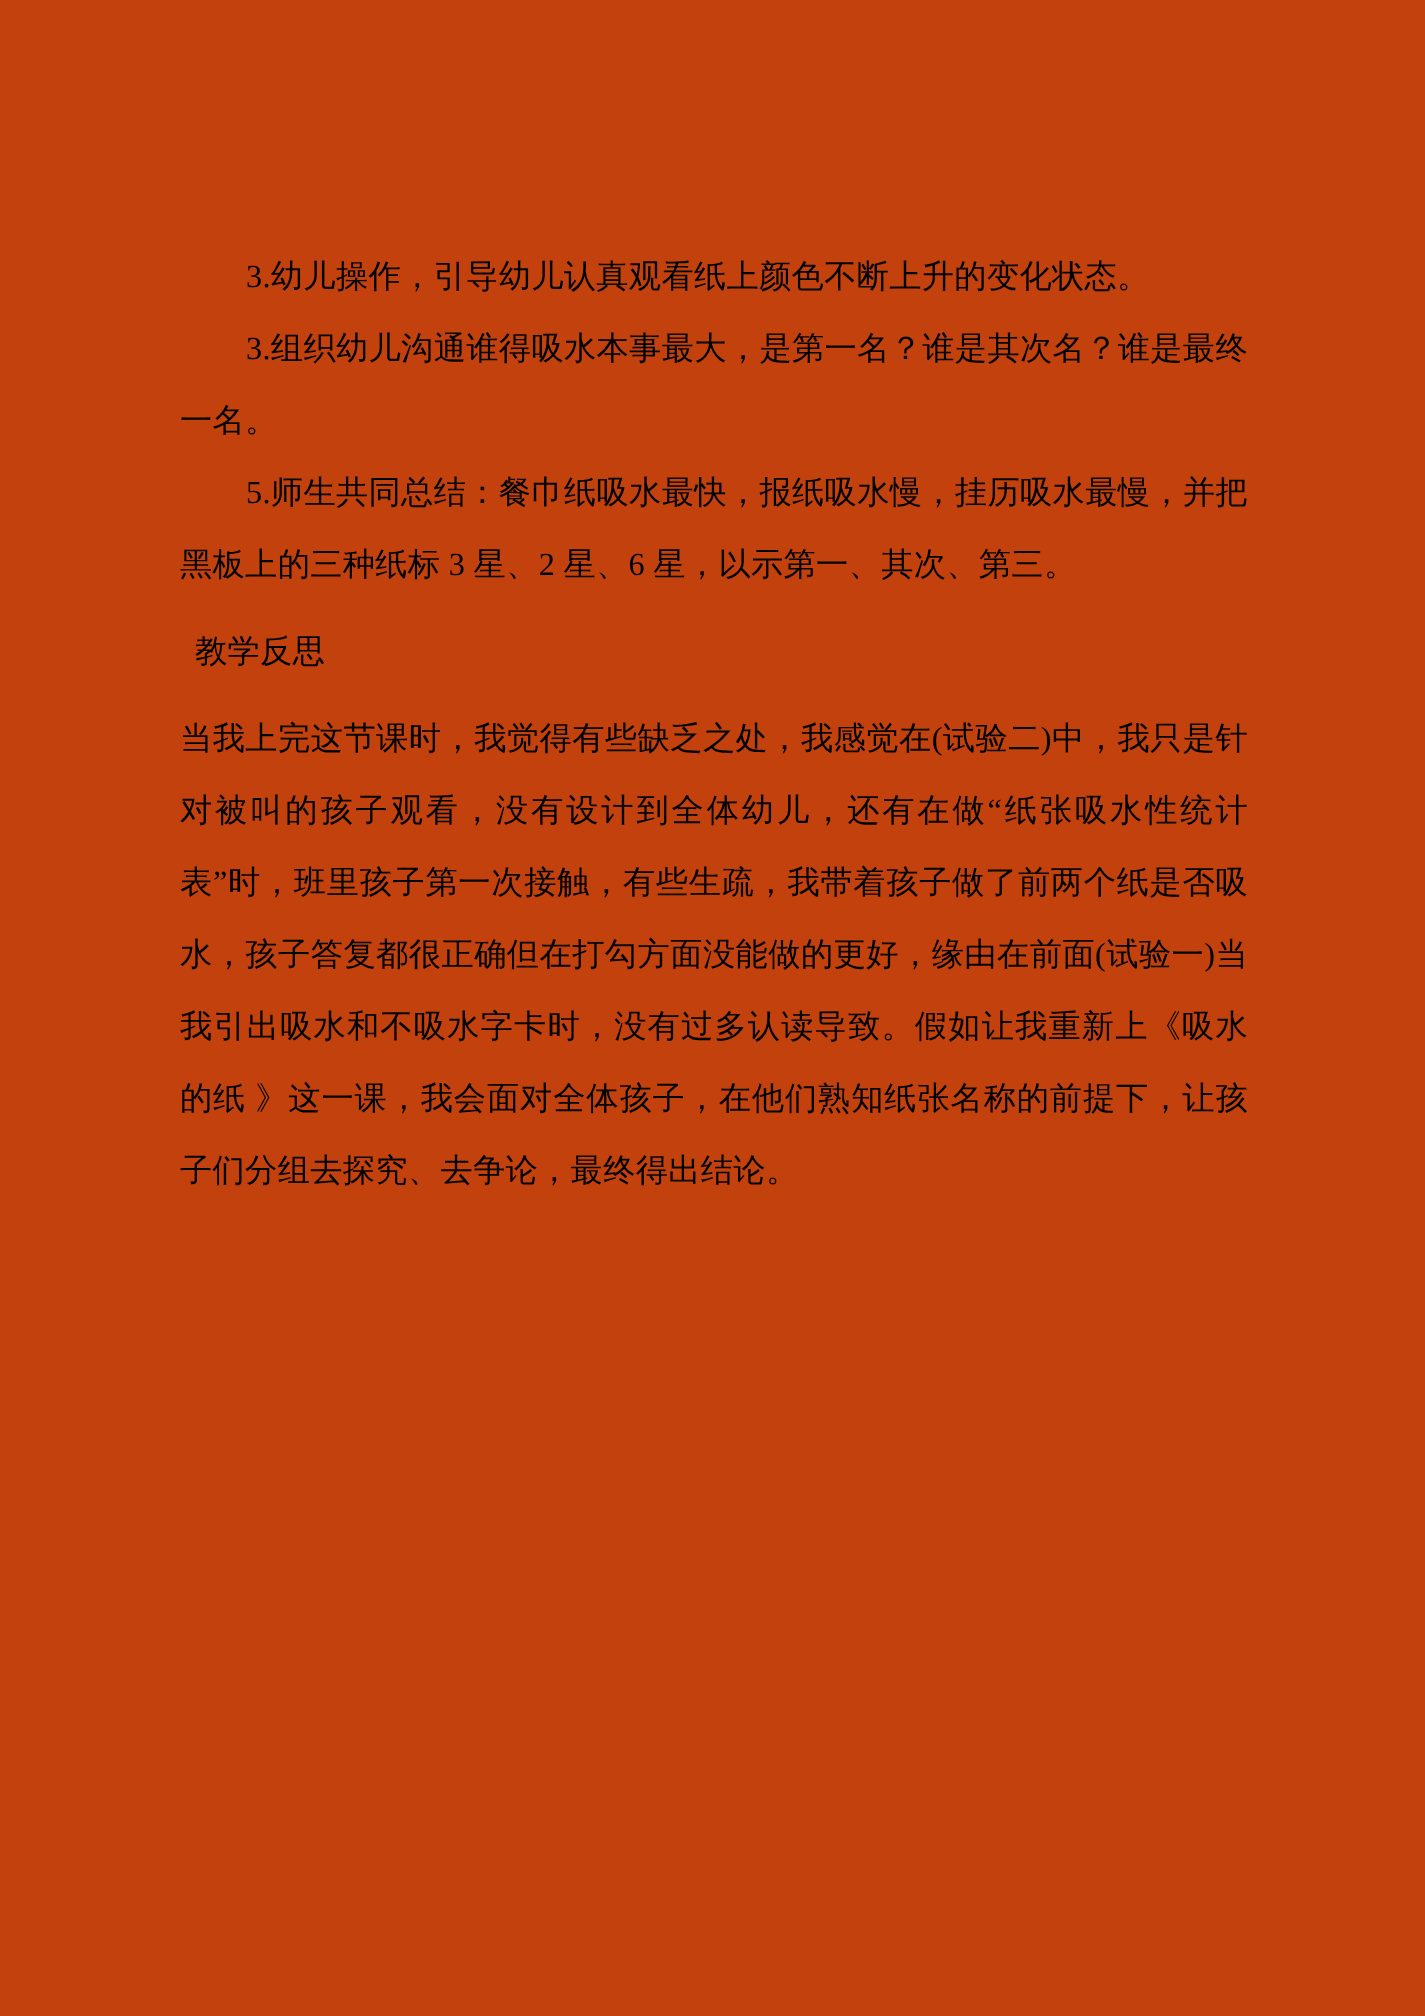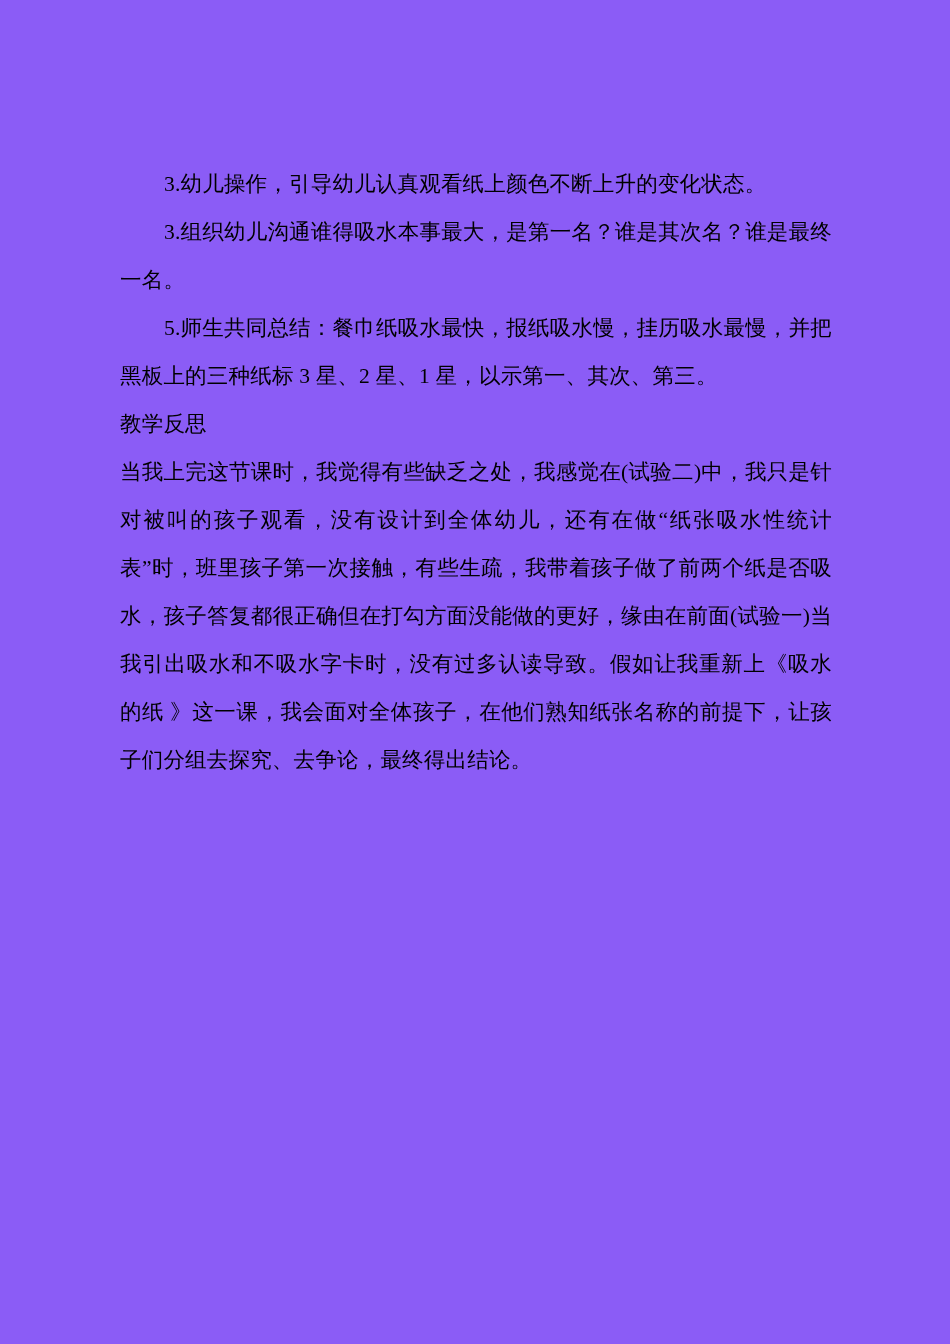"3.幼儿操作，引导幼儿认真观看纸上颜色不断上升的变化状态。" .page { background: #8b5cf6 -> #c2410c }
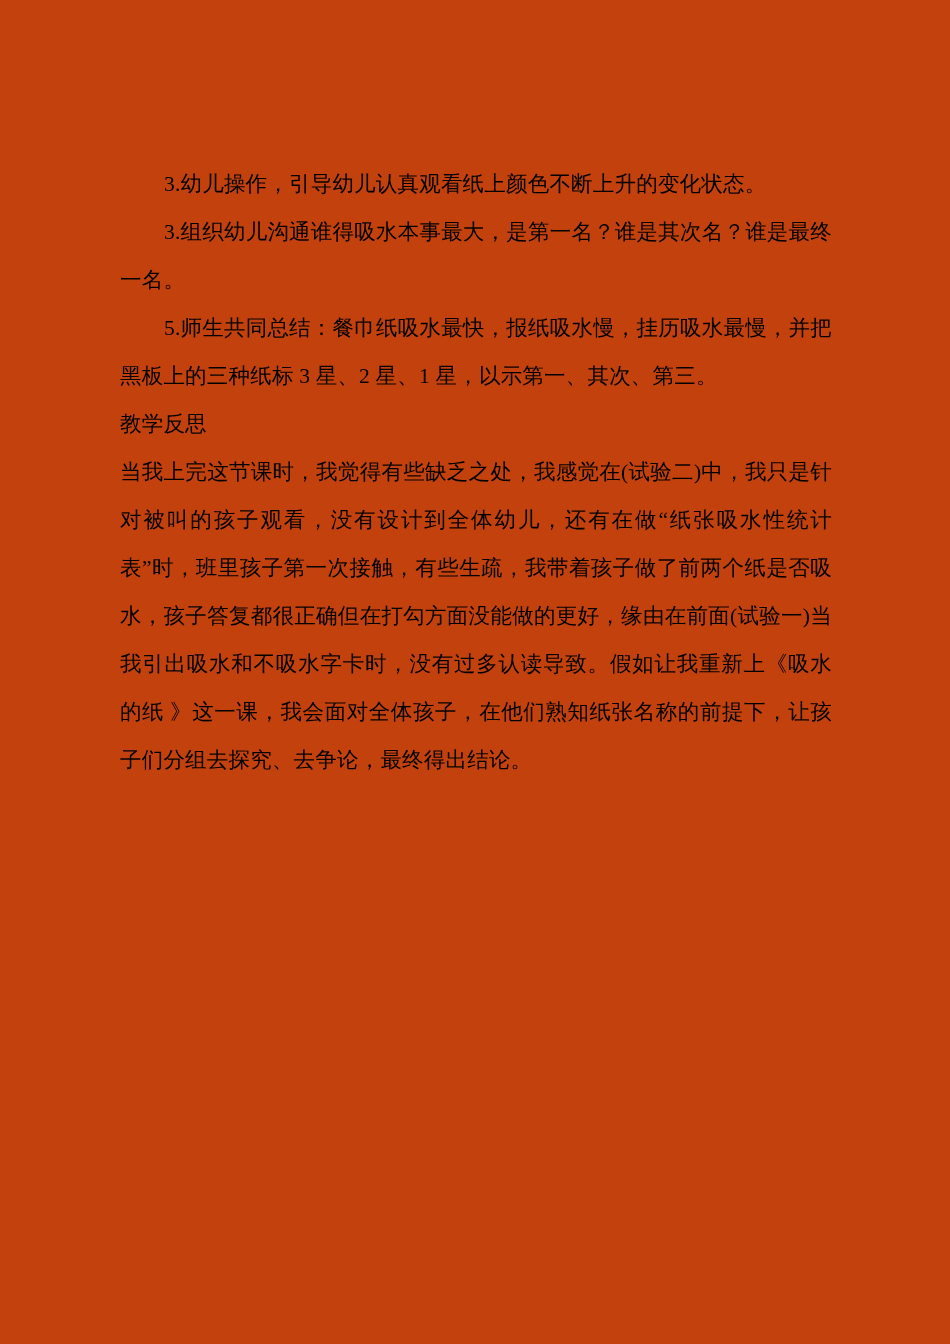"5.师生共同总结：餐巾纸吸水最快，报纸吸水慢，挂历吸水最慢，并把黑板上的三种纸标" p.para { text: 1 -> 6 }
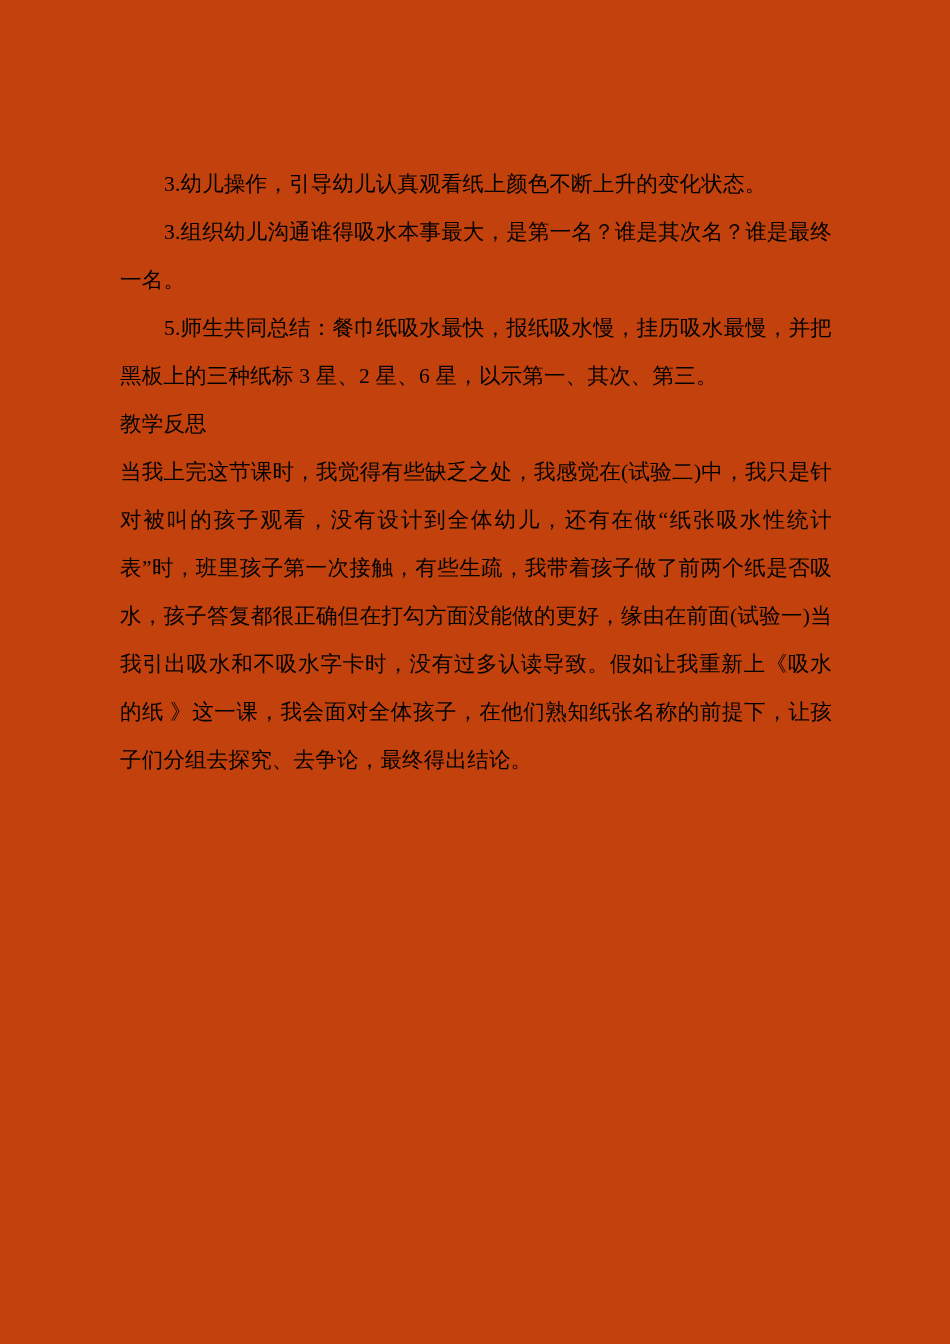"教学反思" .heading { margin: 0 -> 10px }
